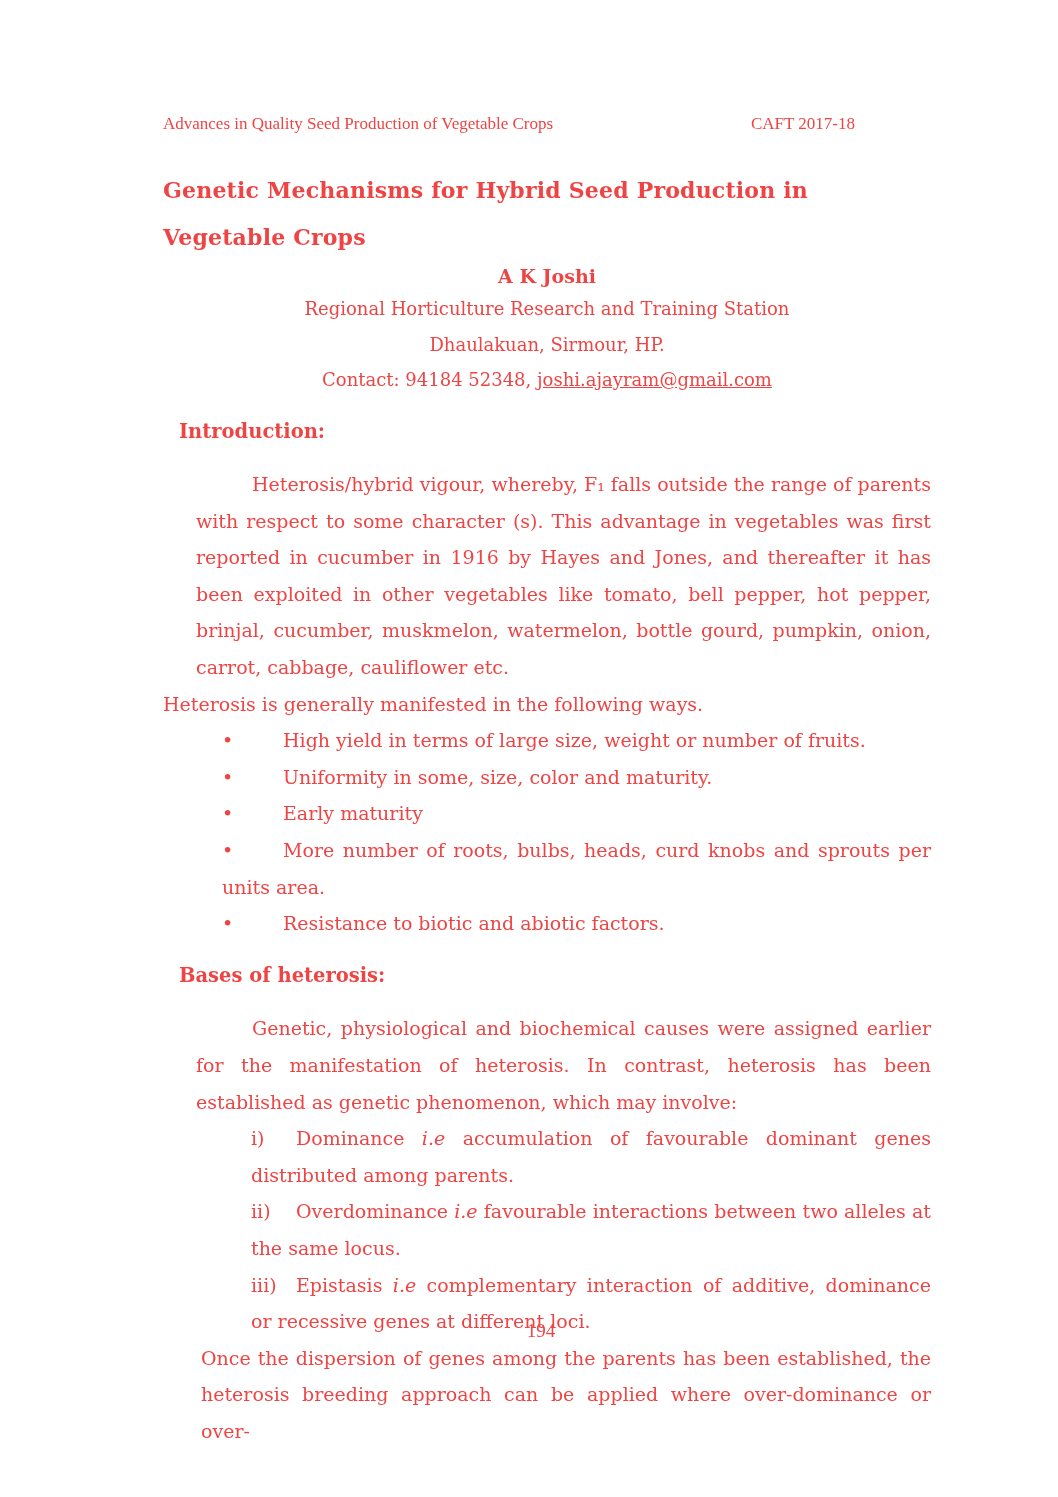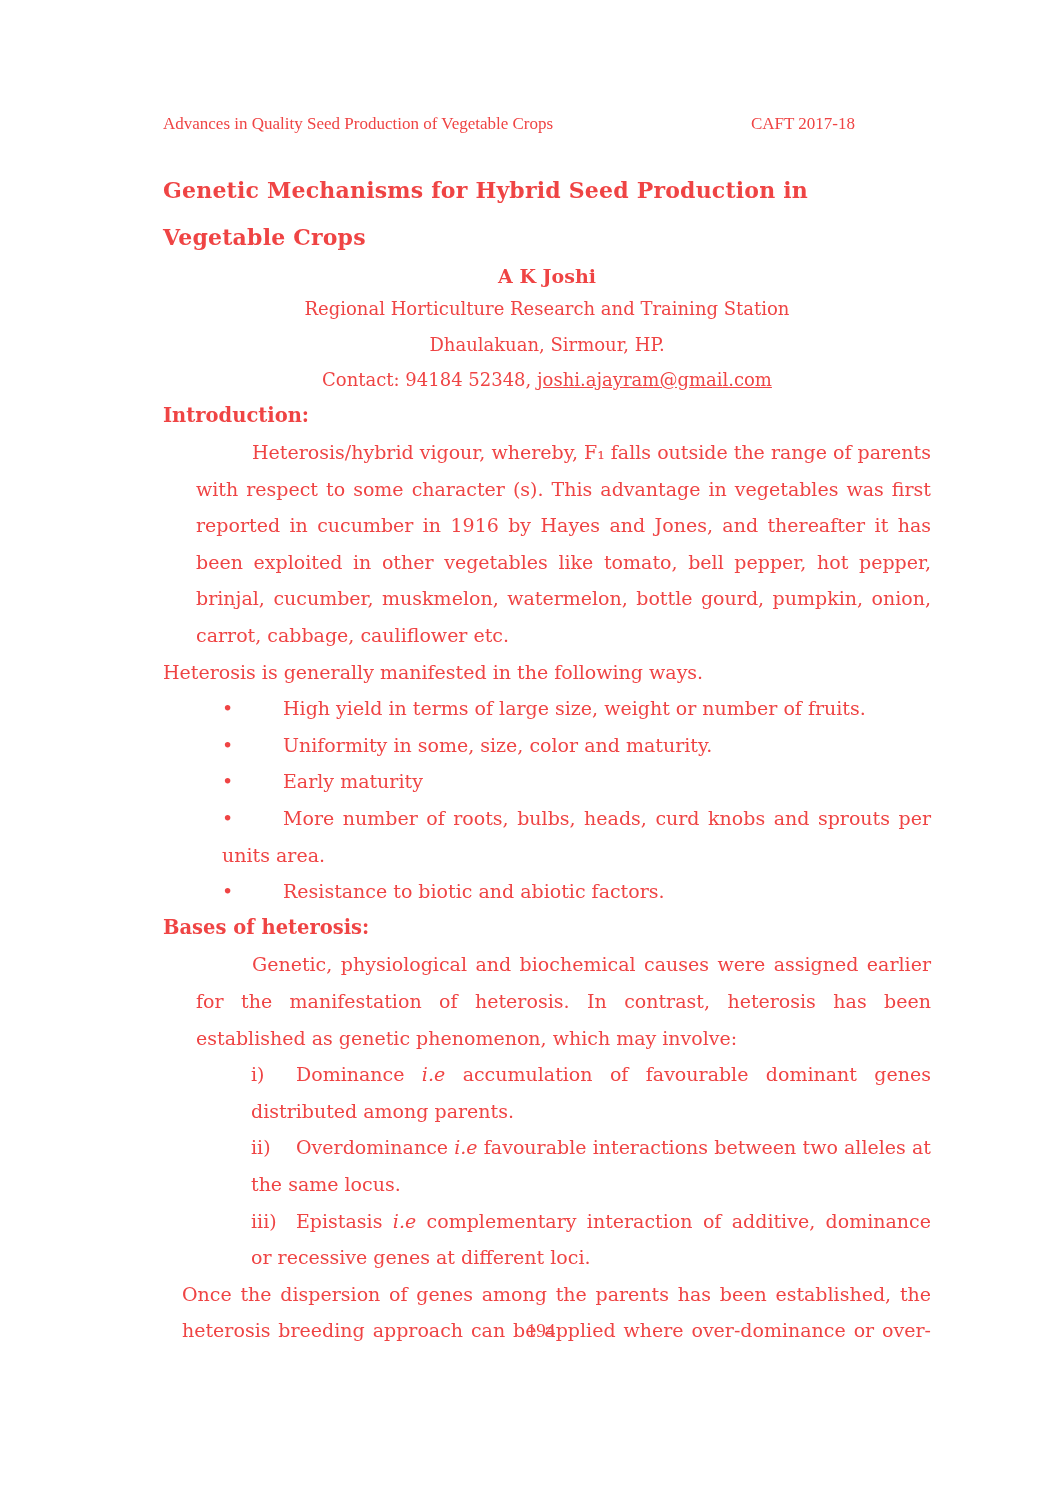"Introduction:" .heading { margin: 0 -> 16px }
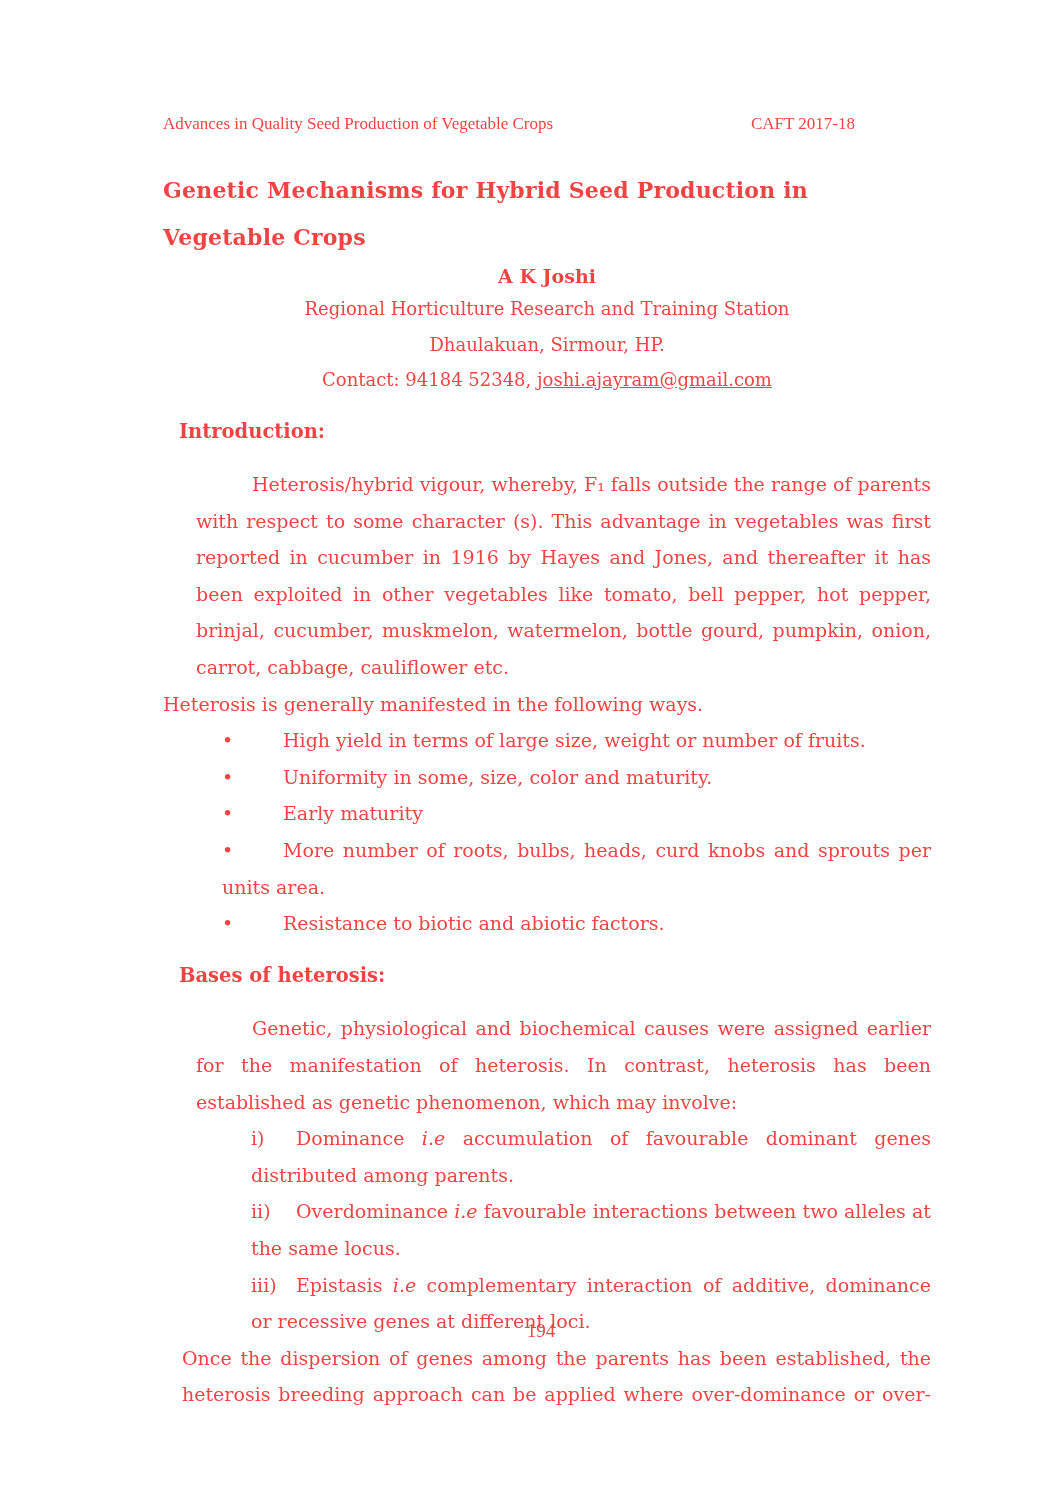"Once the dispersion of genes" .final-para { margin-left: 19px -> 38px }
